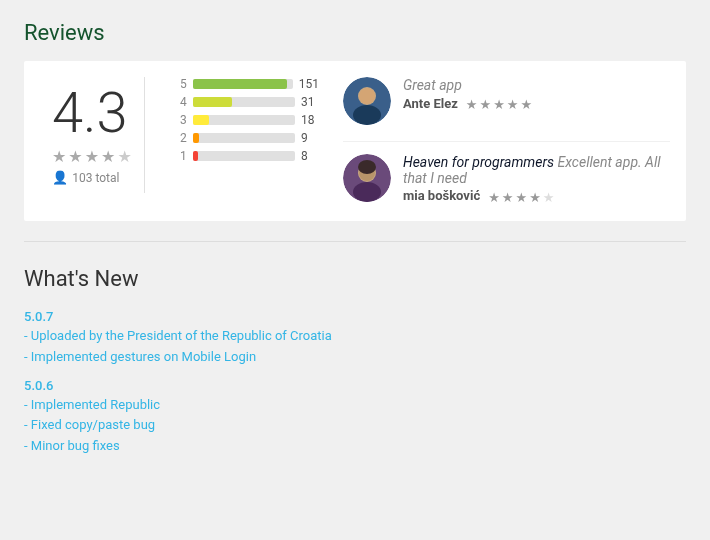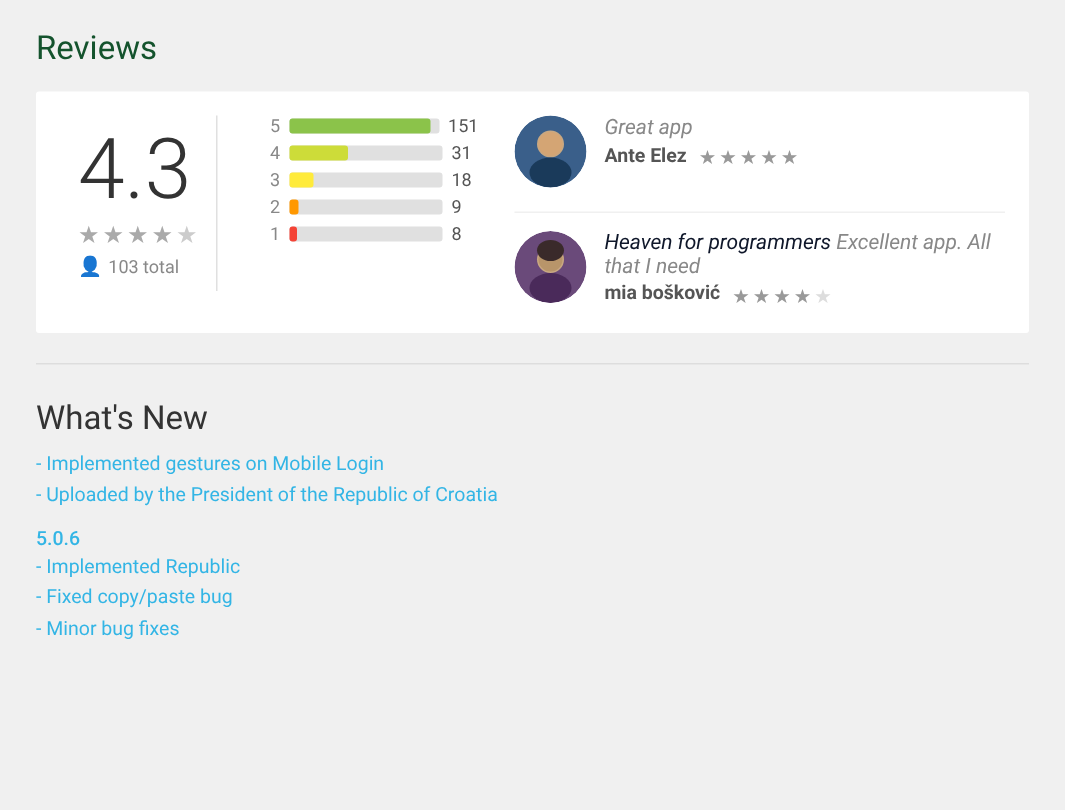"What's New" h2.whats-new-title { margin-bottom: 8px -> 18px }
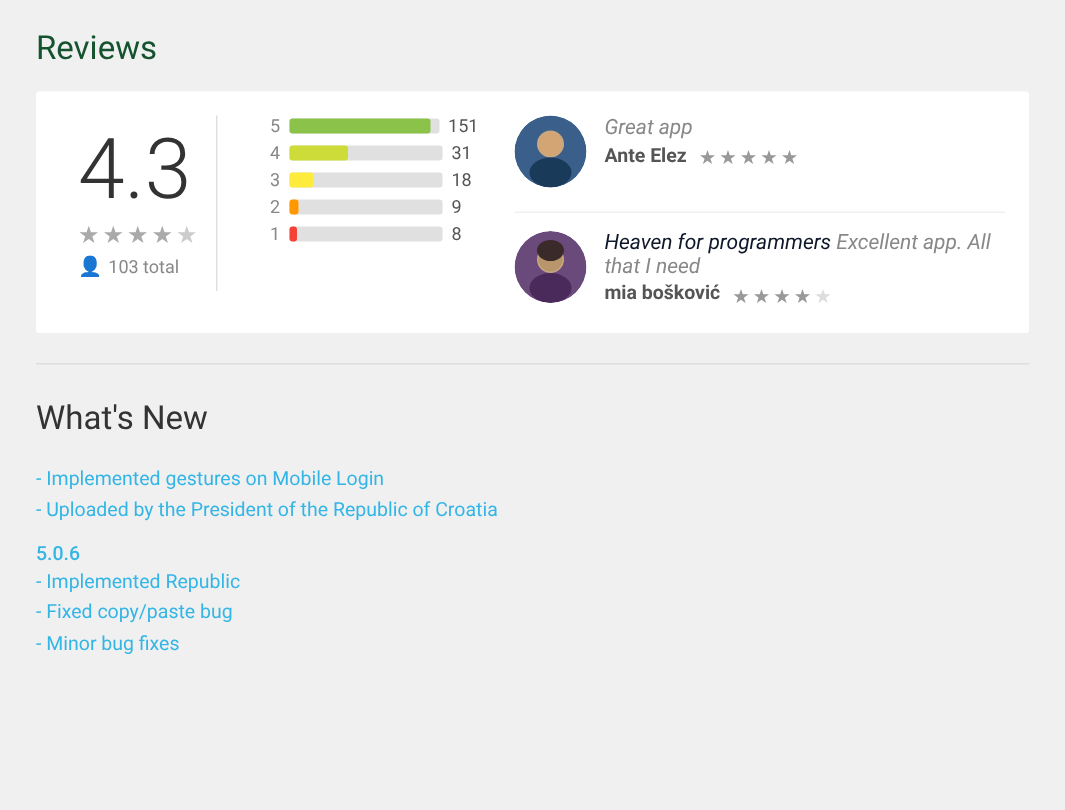"5.0.7" div.version-number { html: none -> <div>5.0.7</div> }
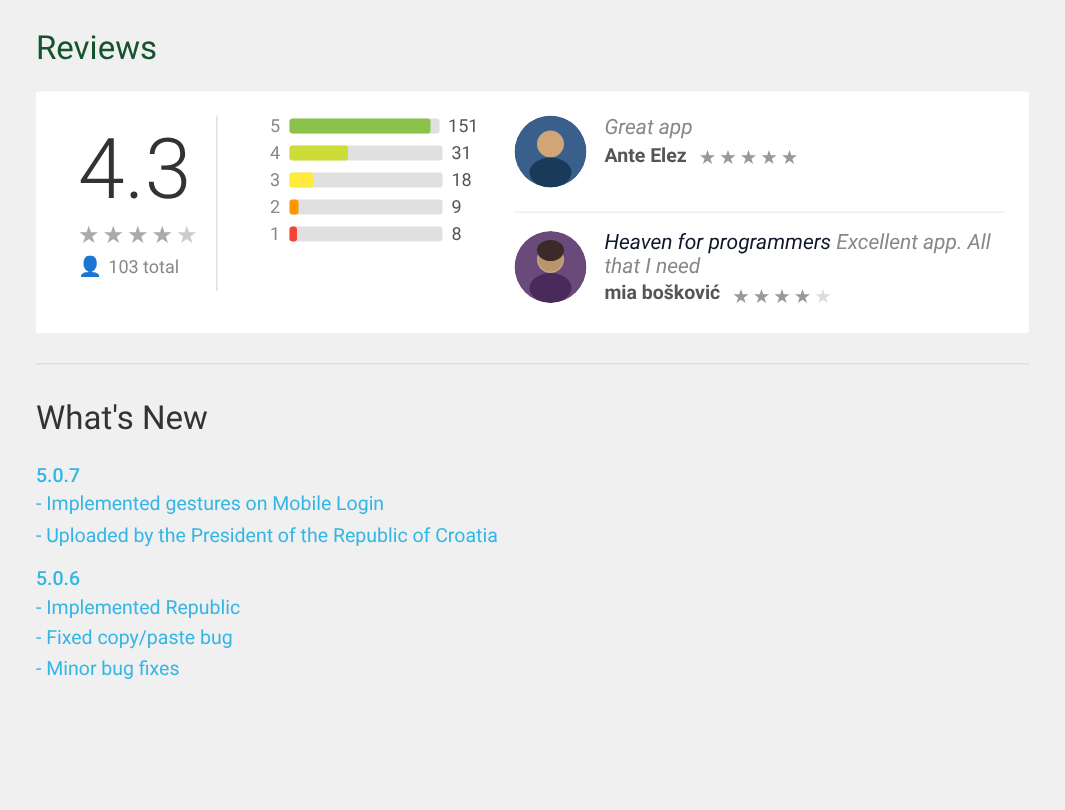"- Implemented gestures on Mobile" div.version-item { order: before "- Uploaded by the President" -> after "- Uploaded by the President" }
